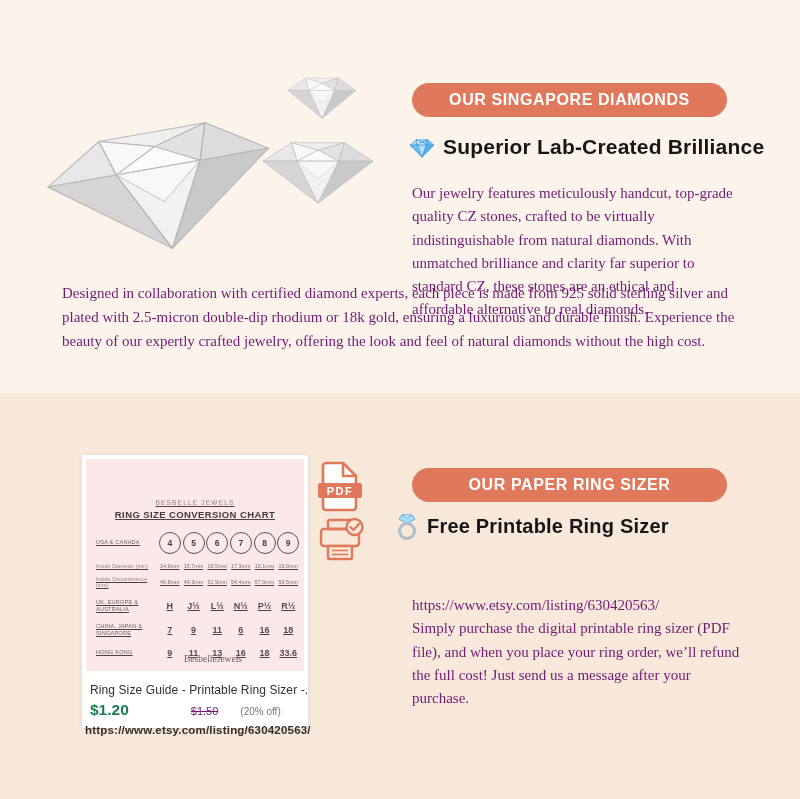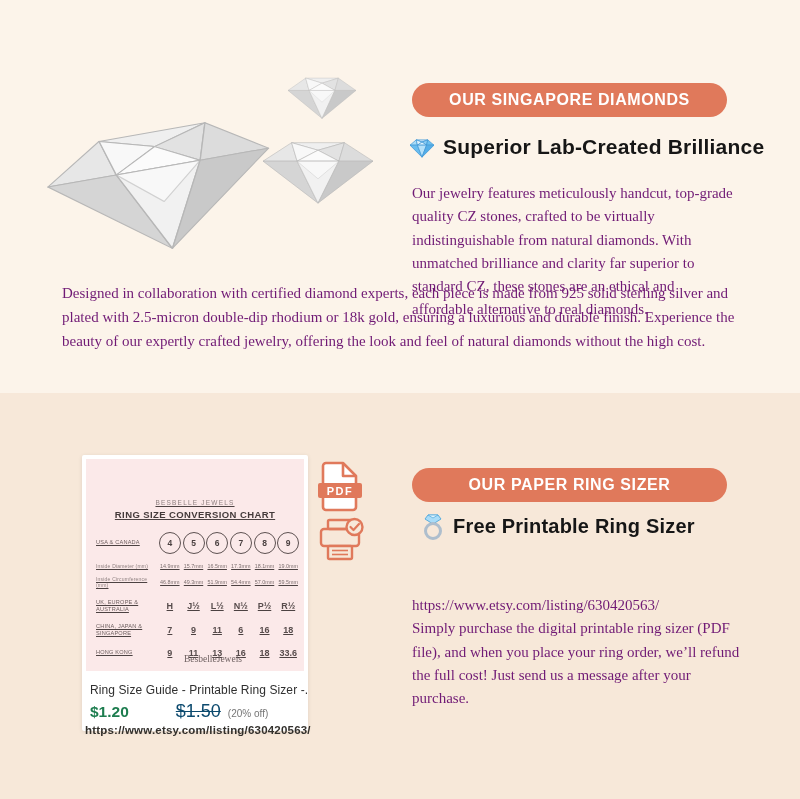"Free Printable Ring Sizer" .h2 { left: 422px -> 396px }
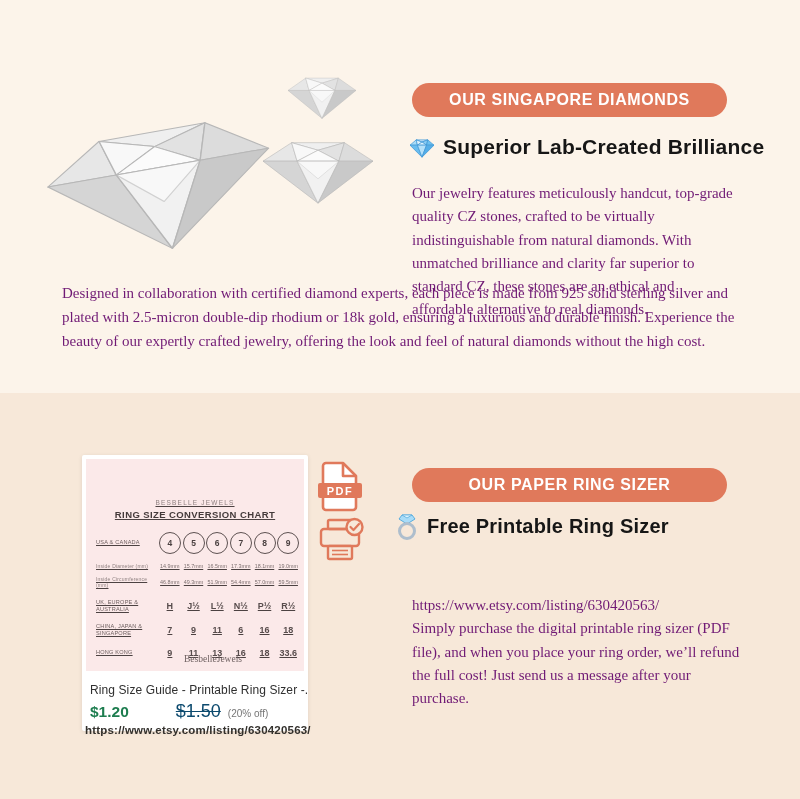"$1.20" .price-row { gap: 7px -> 22px }
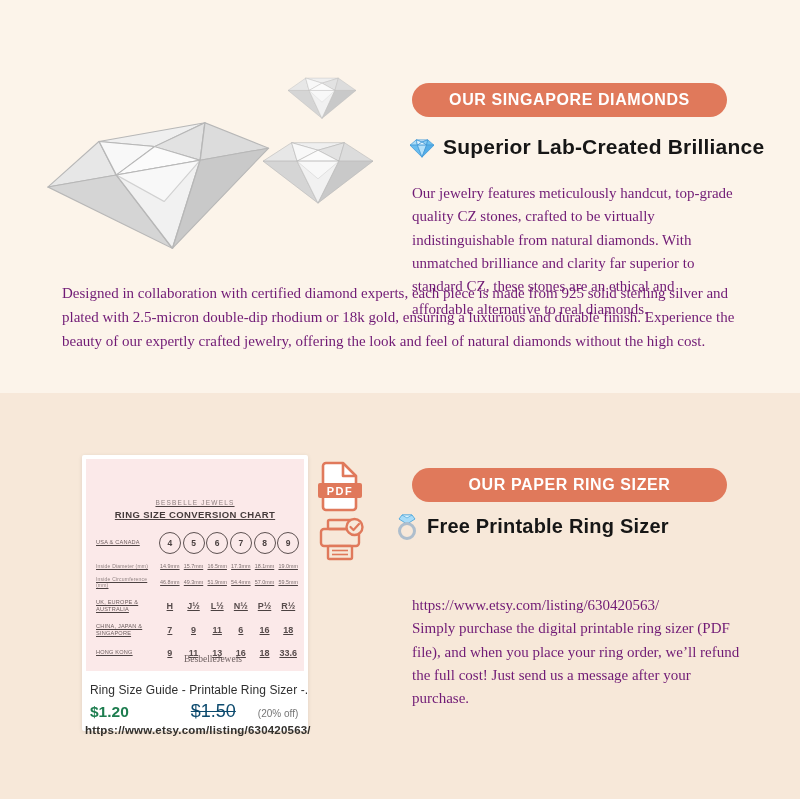"$1.50" .orig-price { color: #0c4a6e -> #701a75; font-size: 18px -> 11px }
